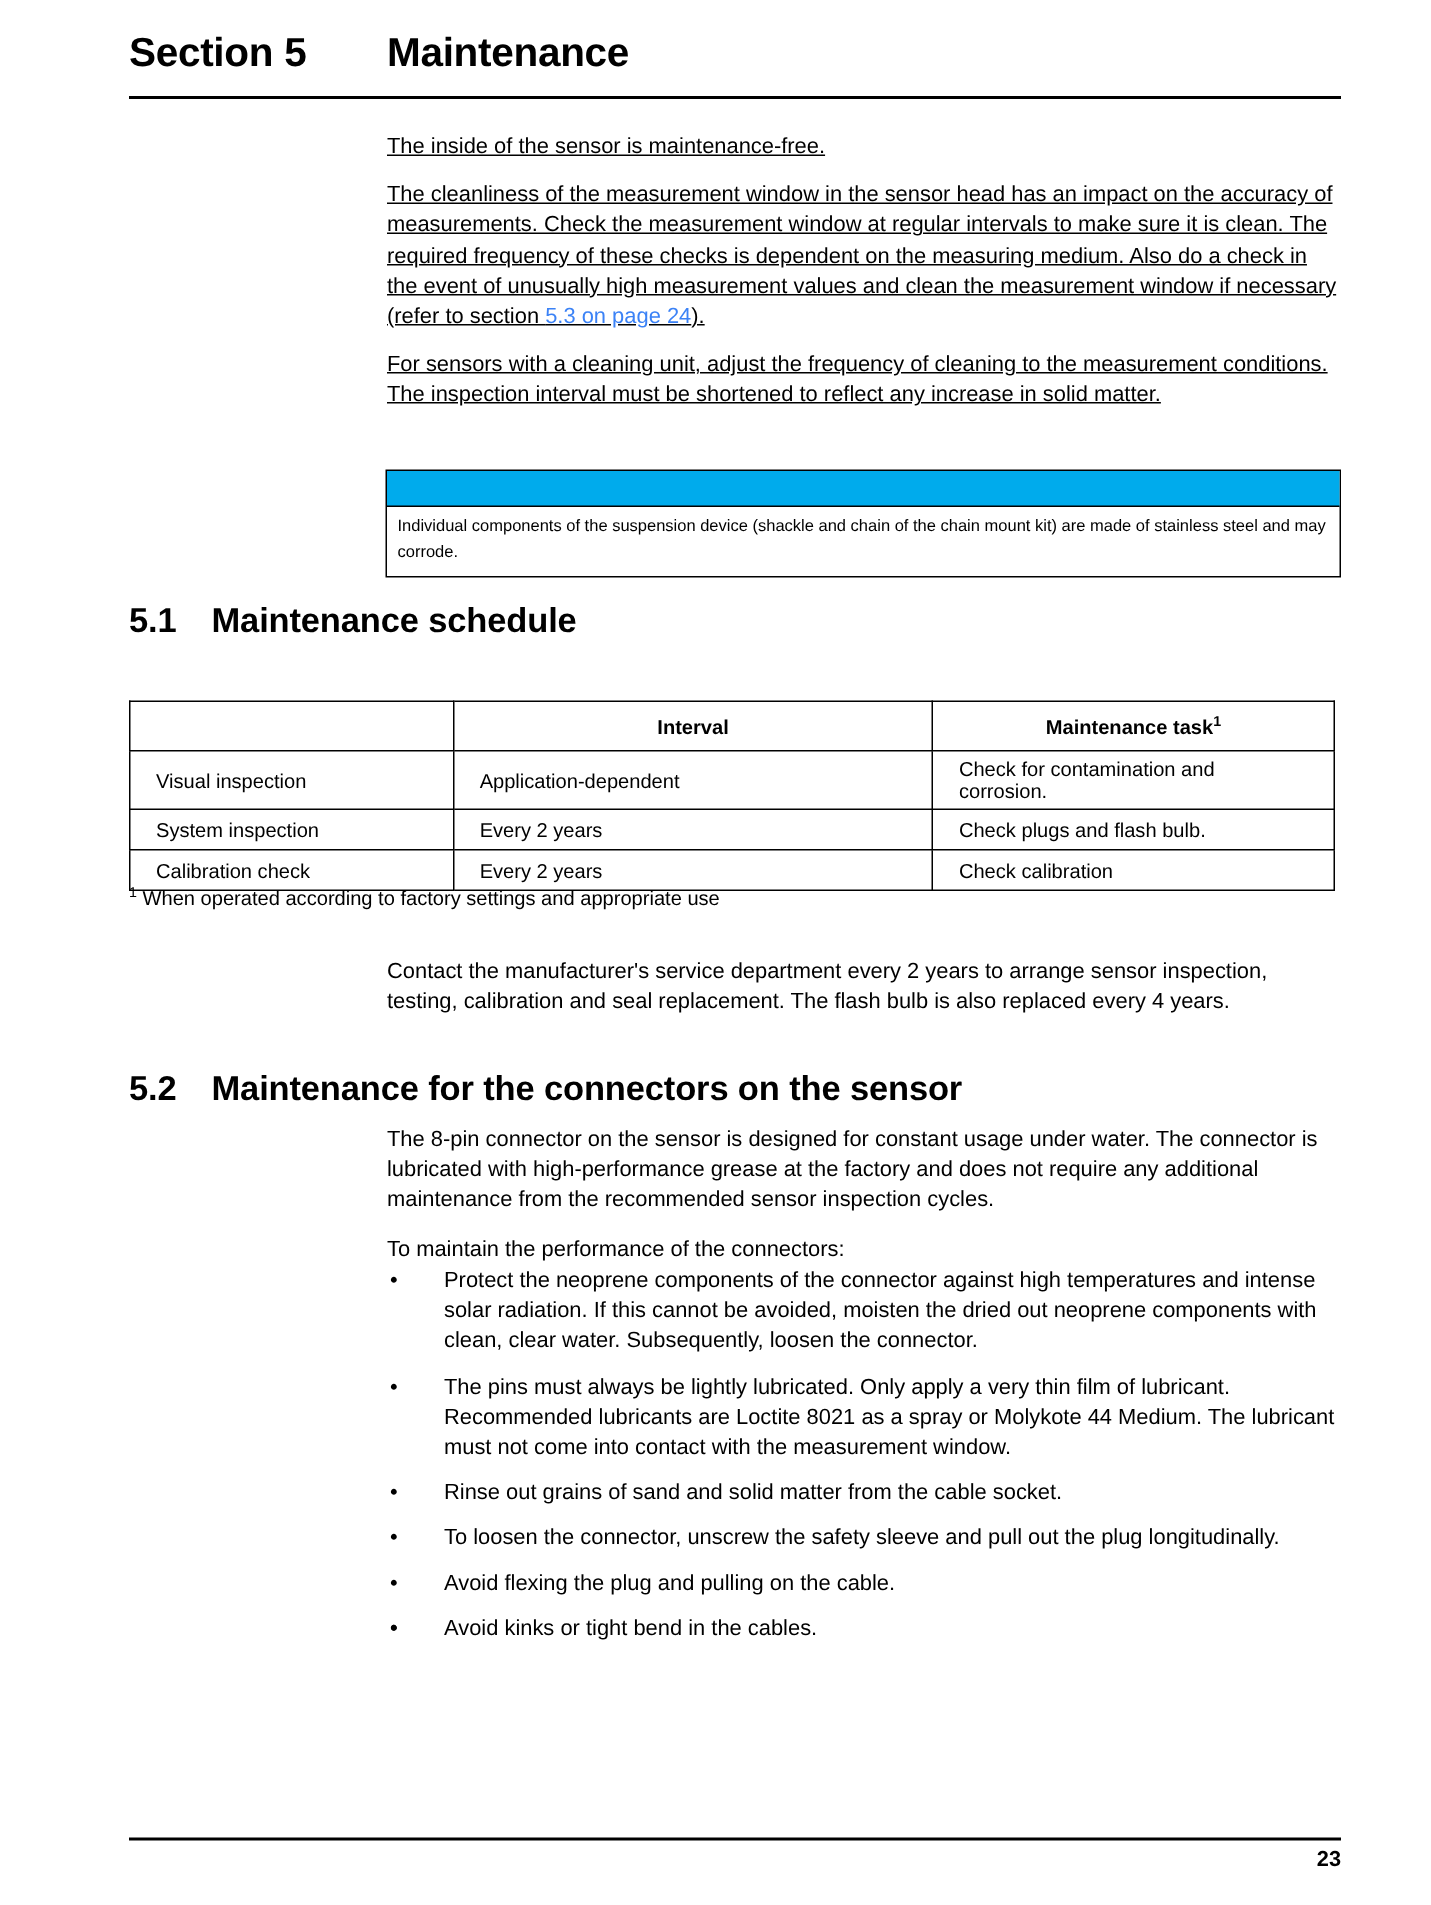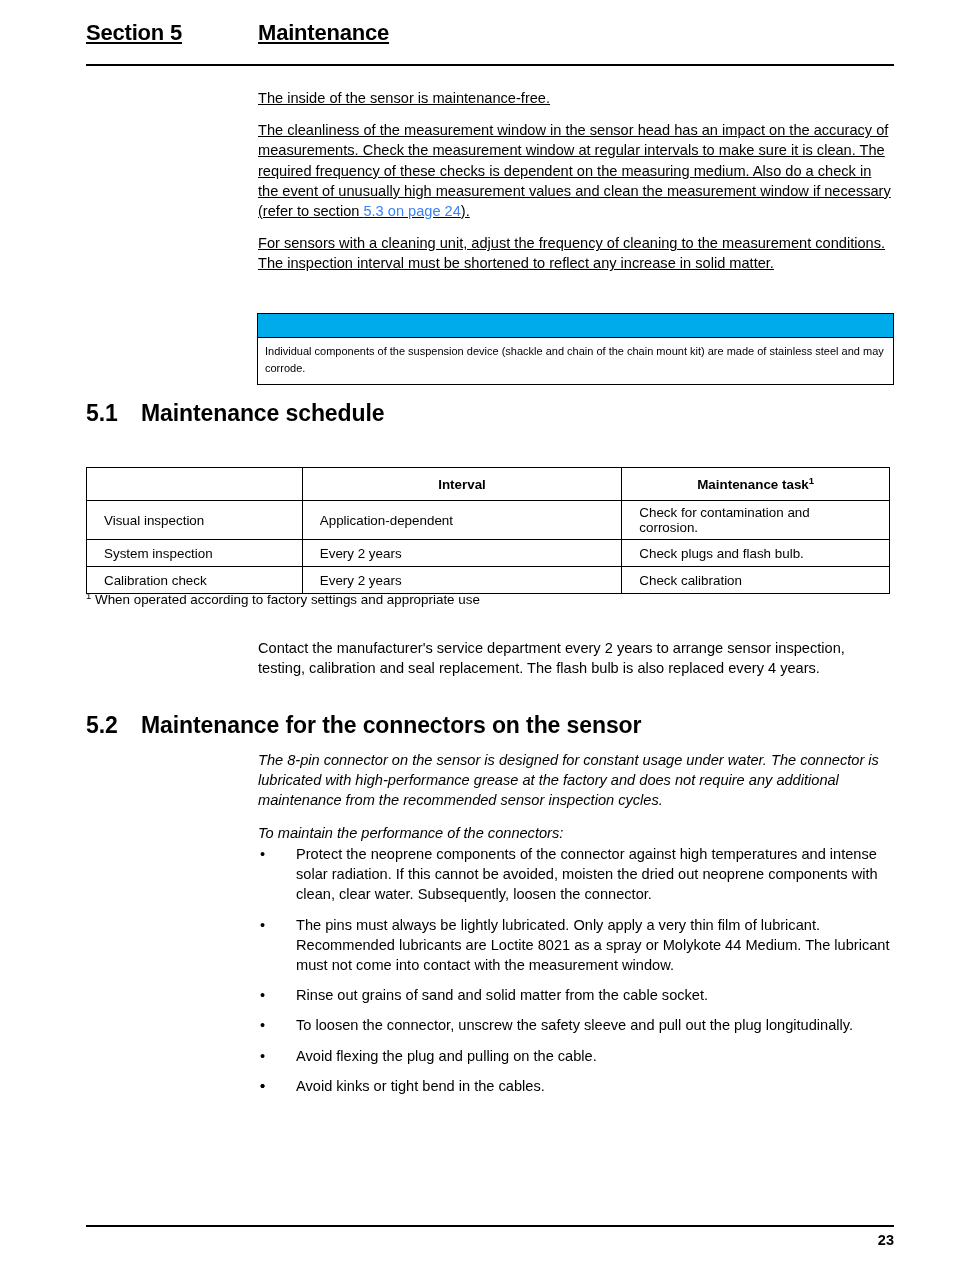"Section 5" .section-head-row { font-size: 22px -> 27px; text-decoration: underline -> none }
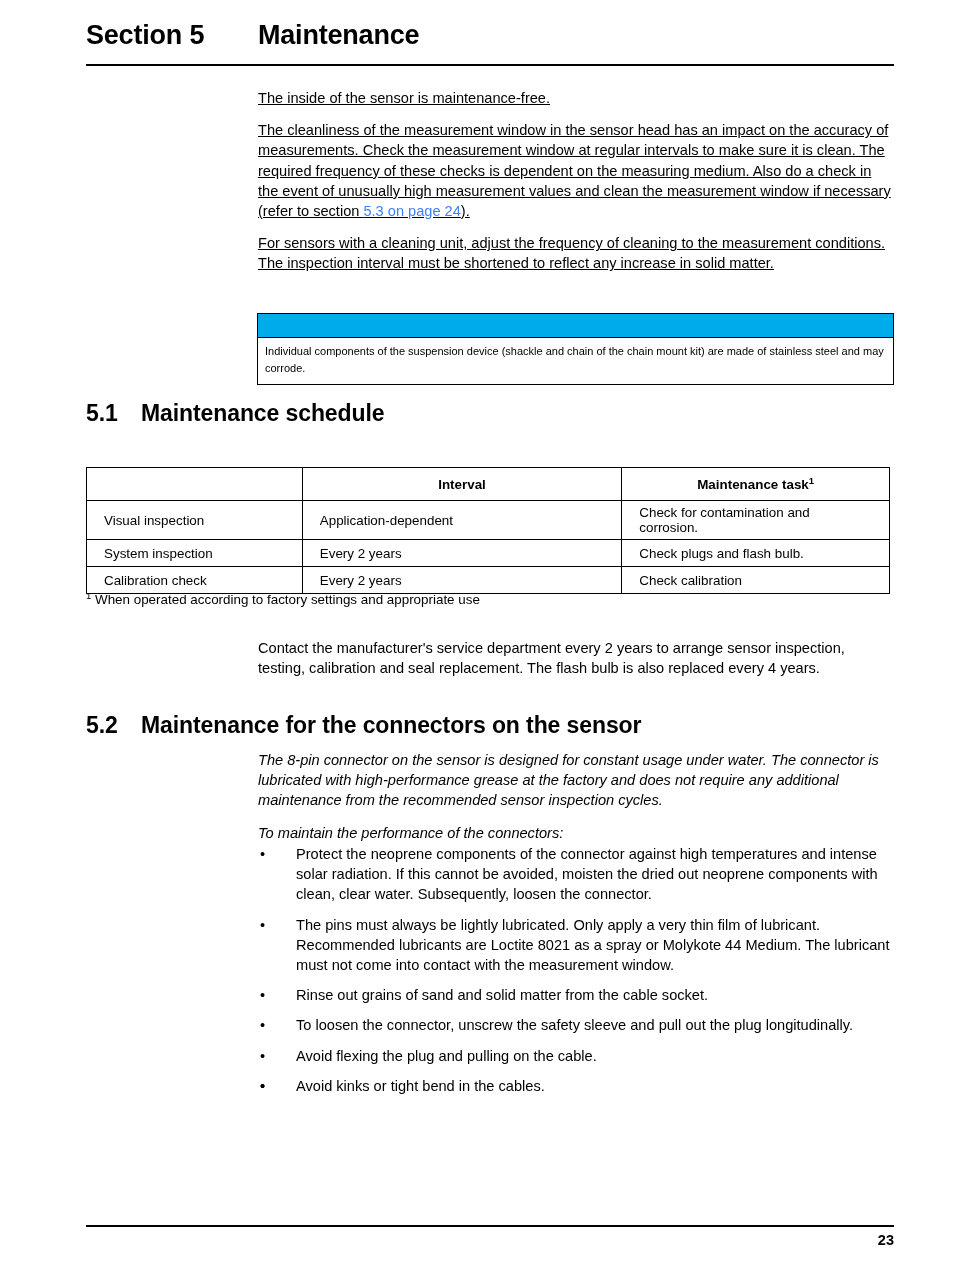"The 8-pin connector on the" div { font-style: italic -> none }
